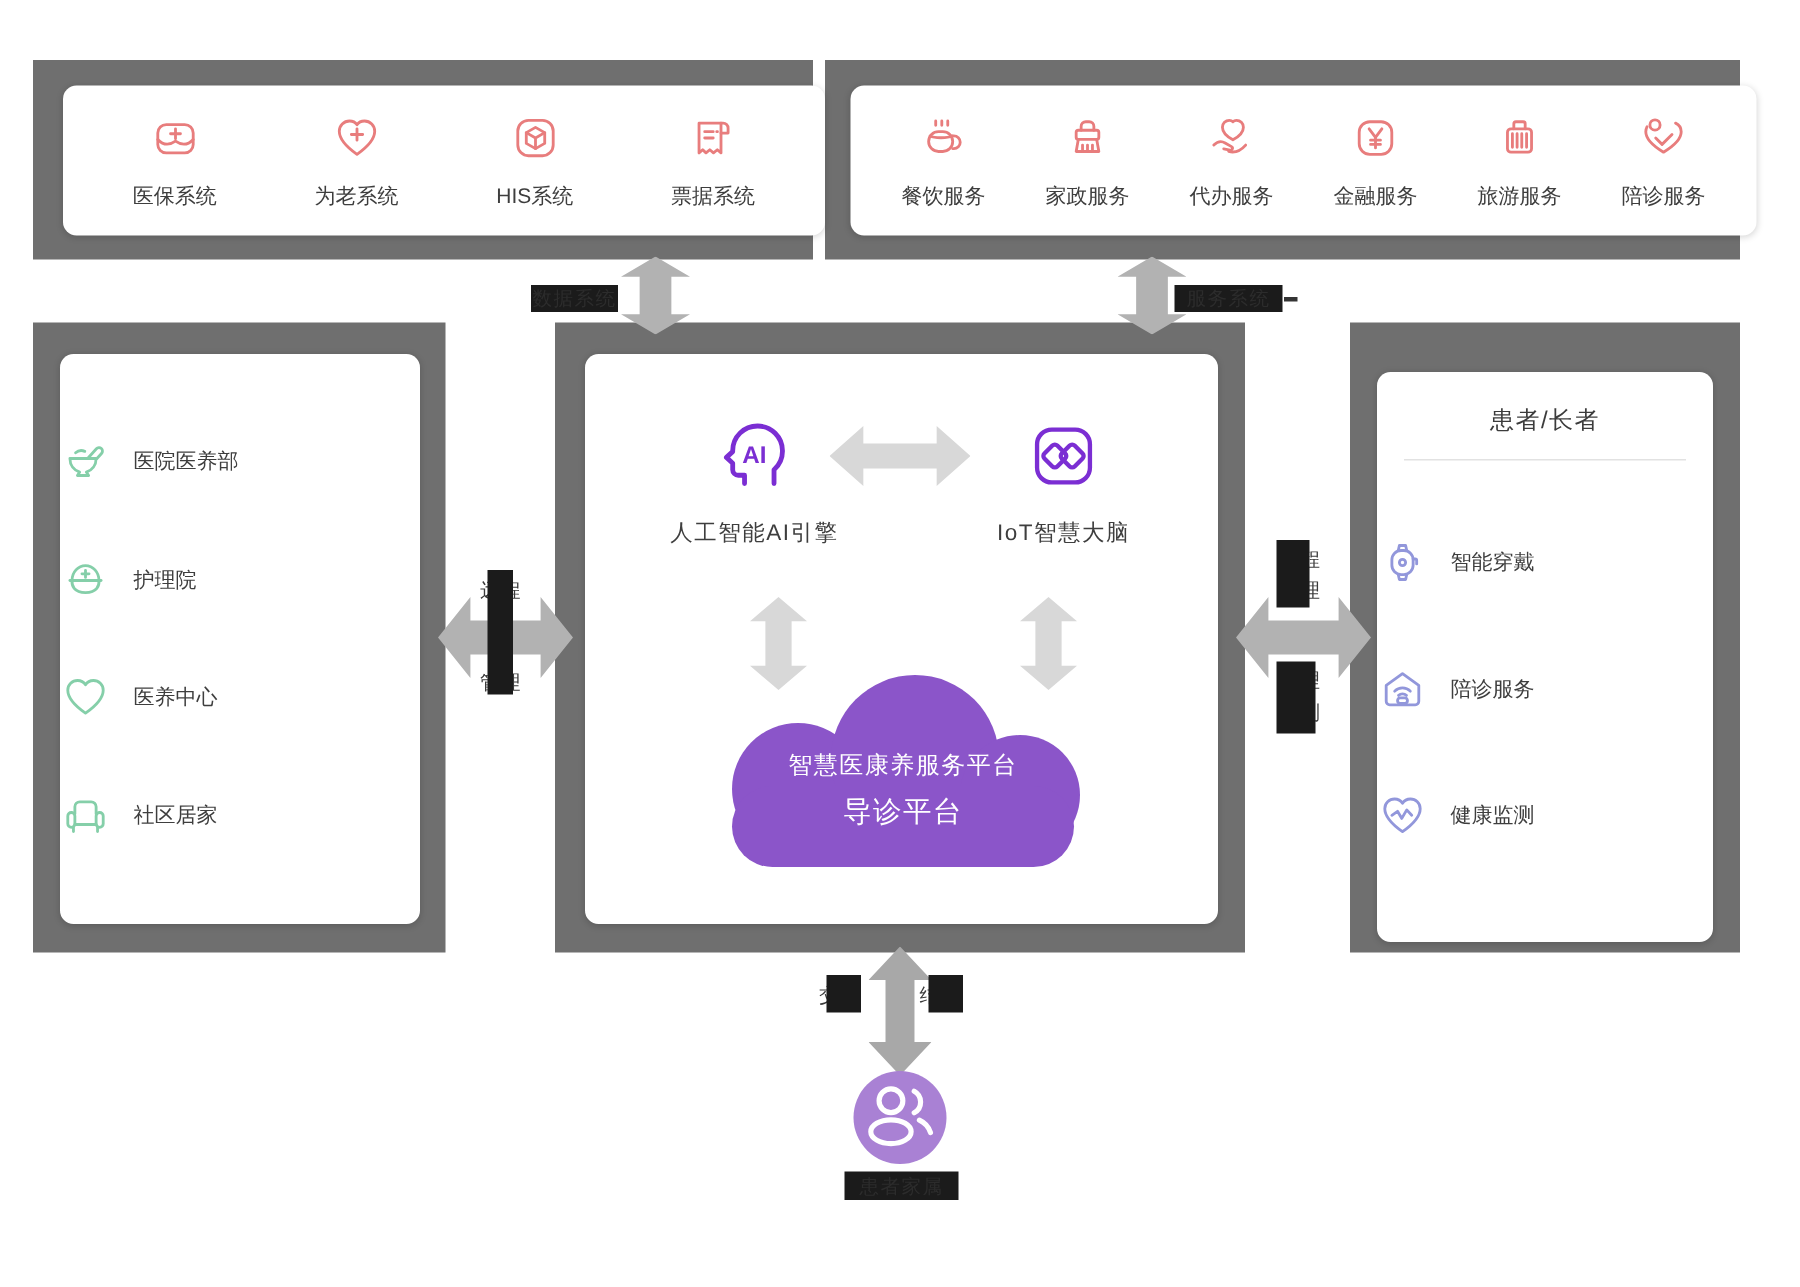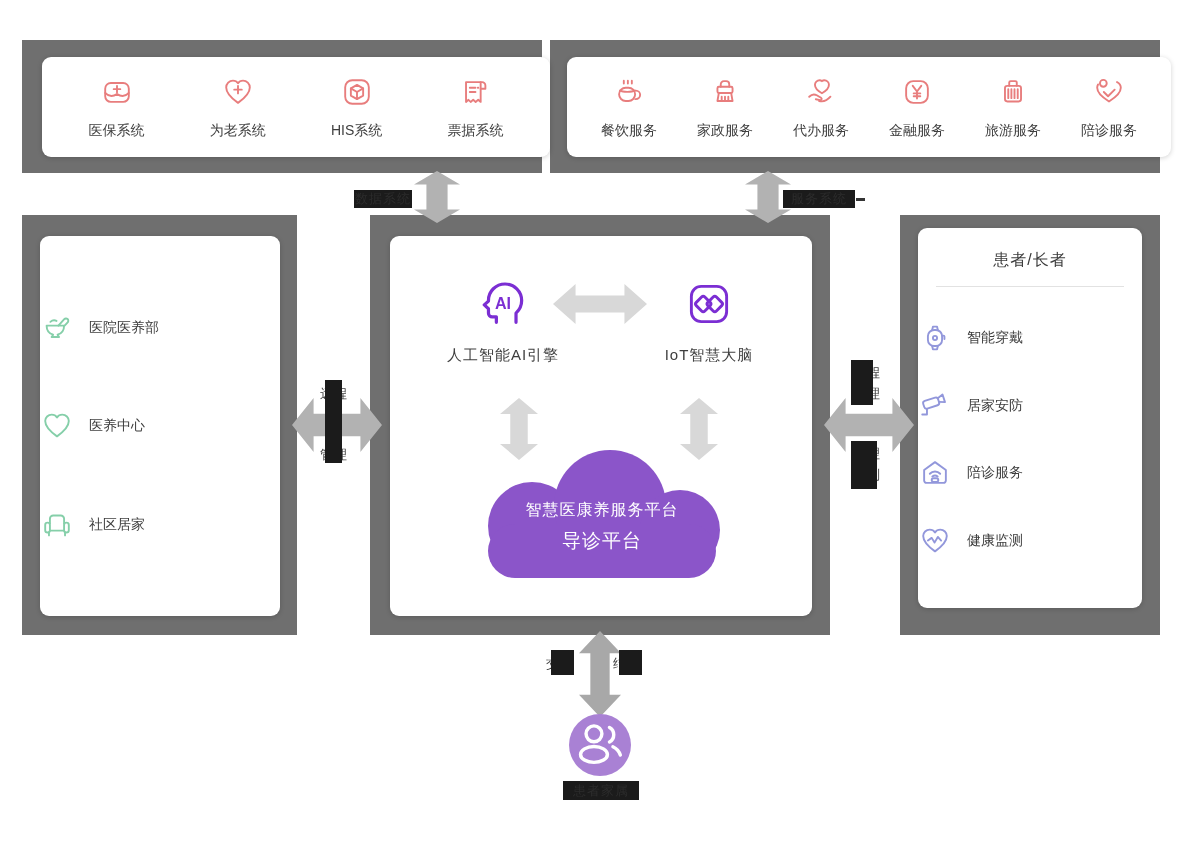"患者/长者" div.card { top: 228px -> 248px }
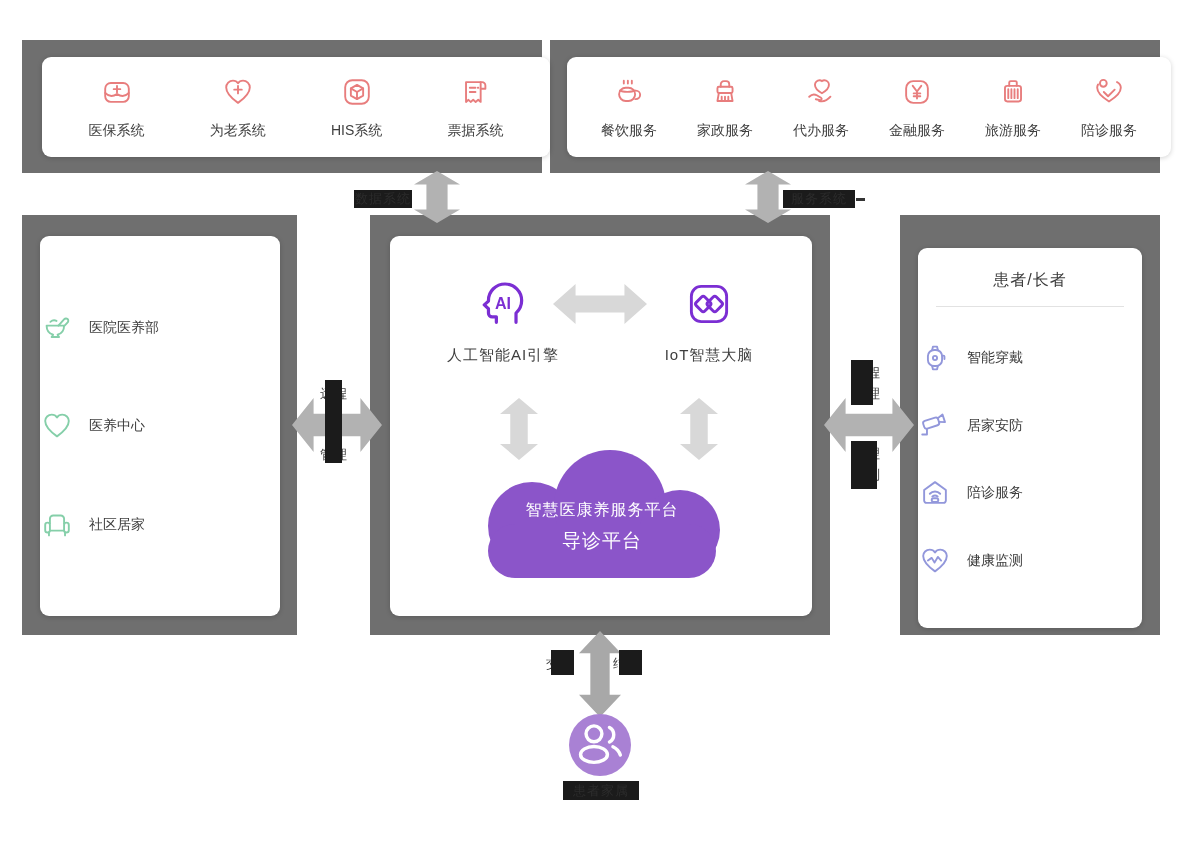"护理院" div.item { html: none -> <div> <span> <svg> <path></path> <path></path> <path></path> <path></path> </svg> </span> <span>护理院</span> </div> }
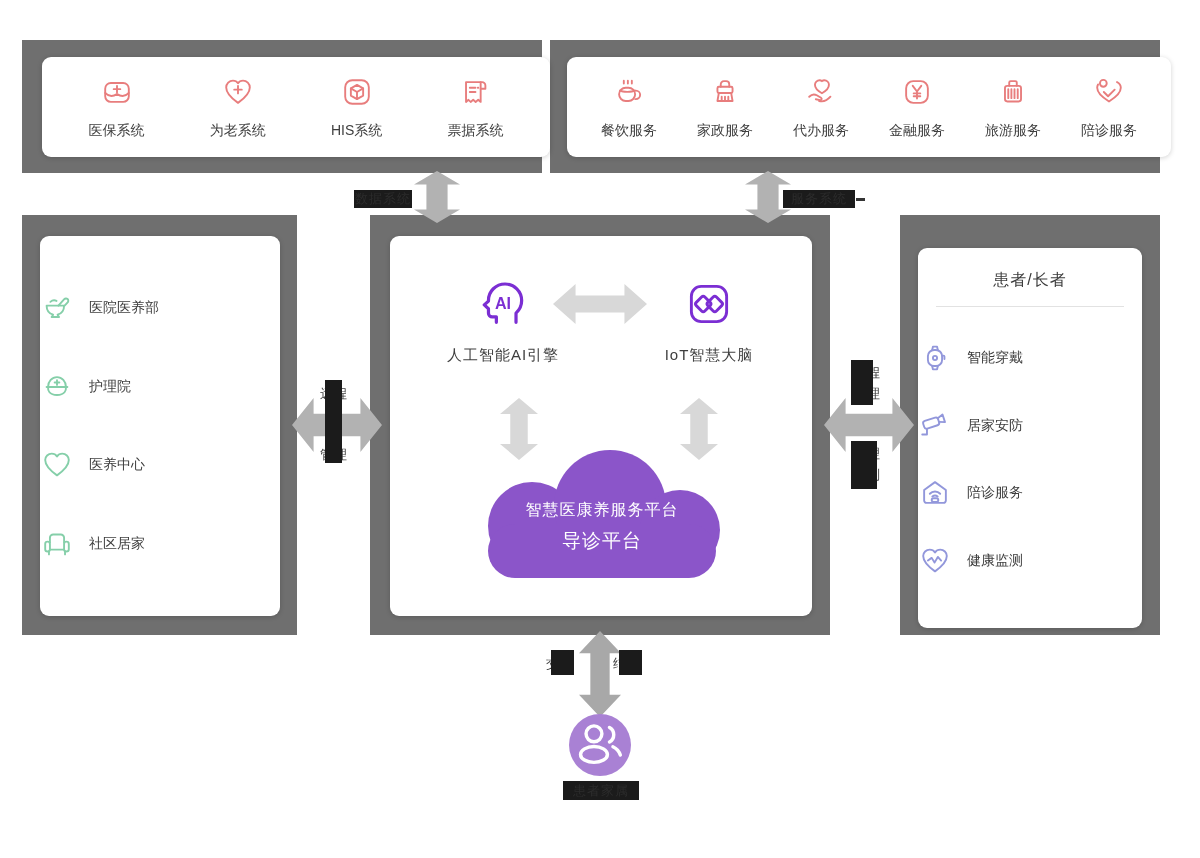"居家安防" div.item { html: <div> <span> <svg> <g> <rect></rect> <path></path> </g> <path></path> </svg> </span> <span>居家安防</span> </div> -> none }
